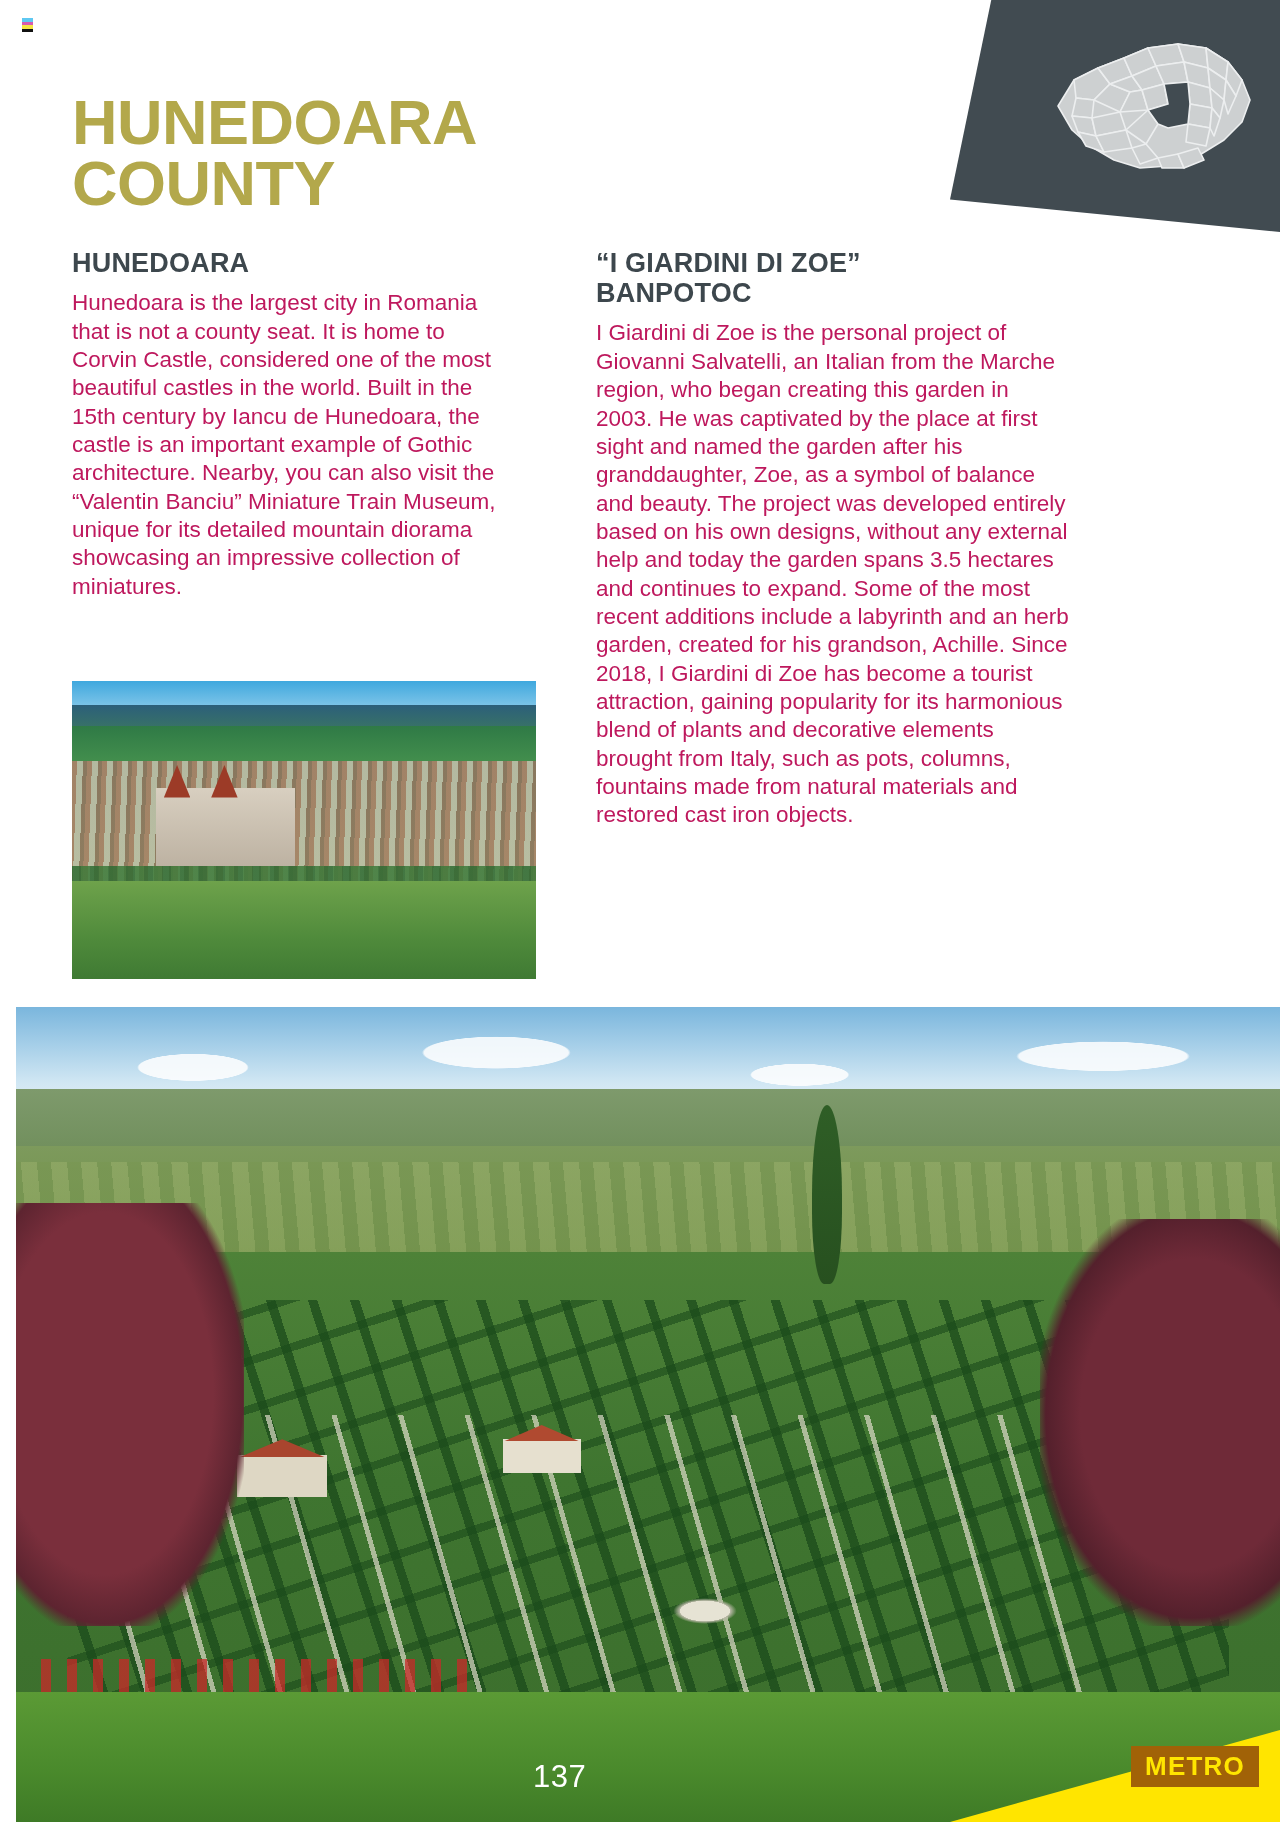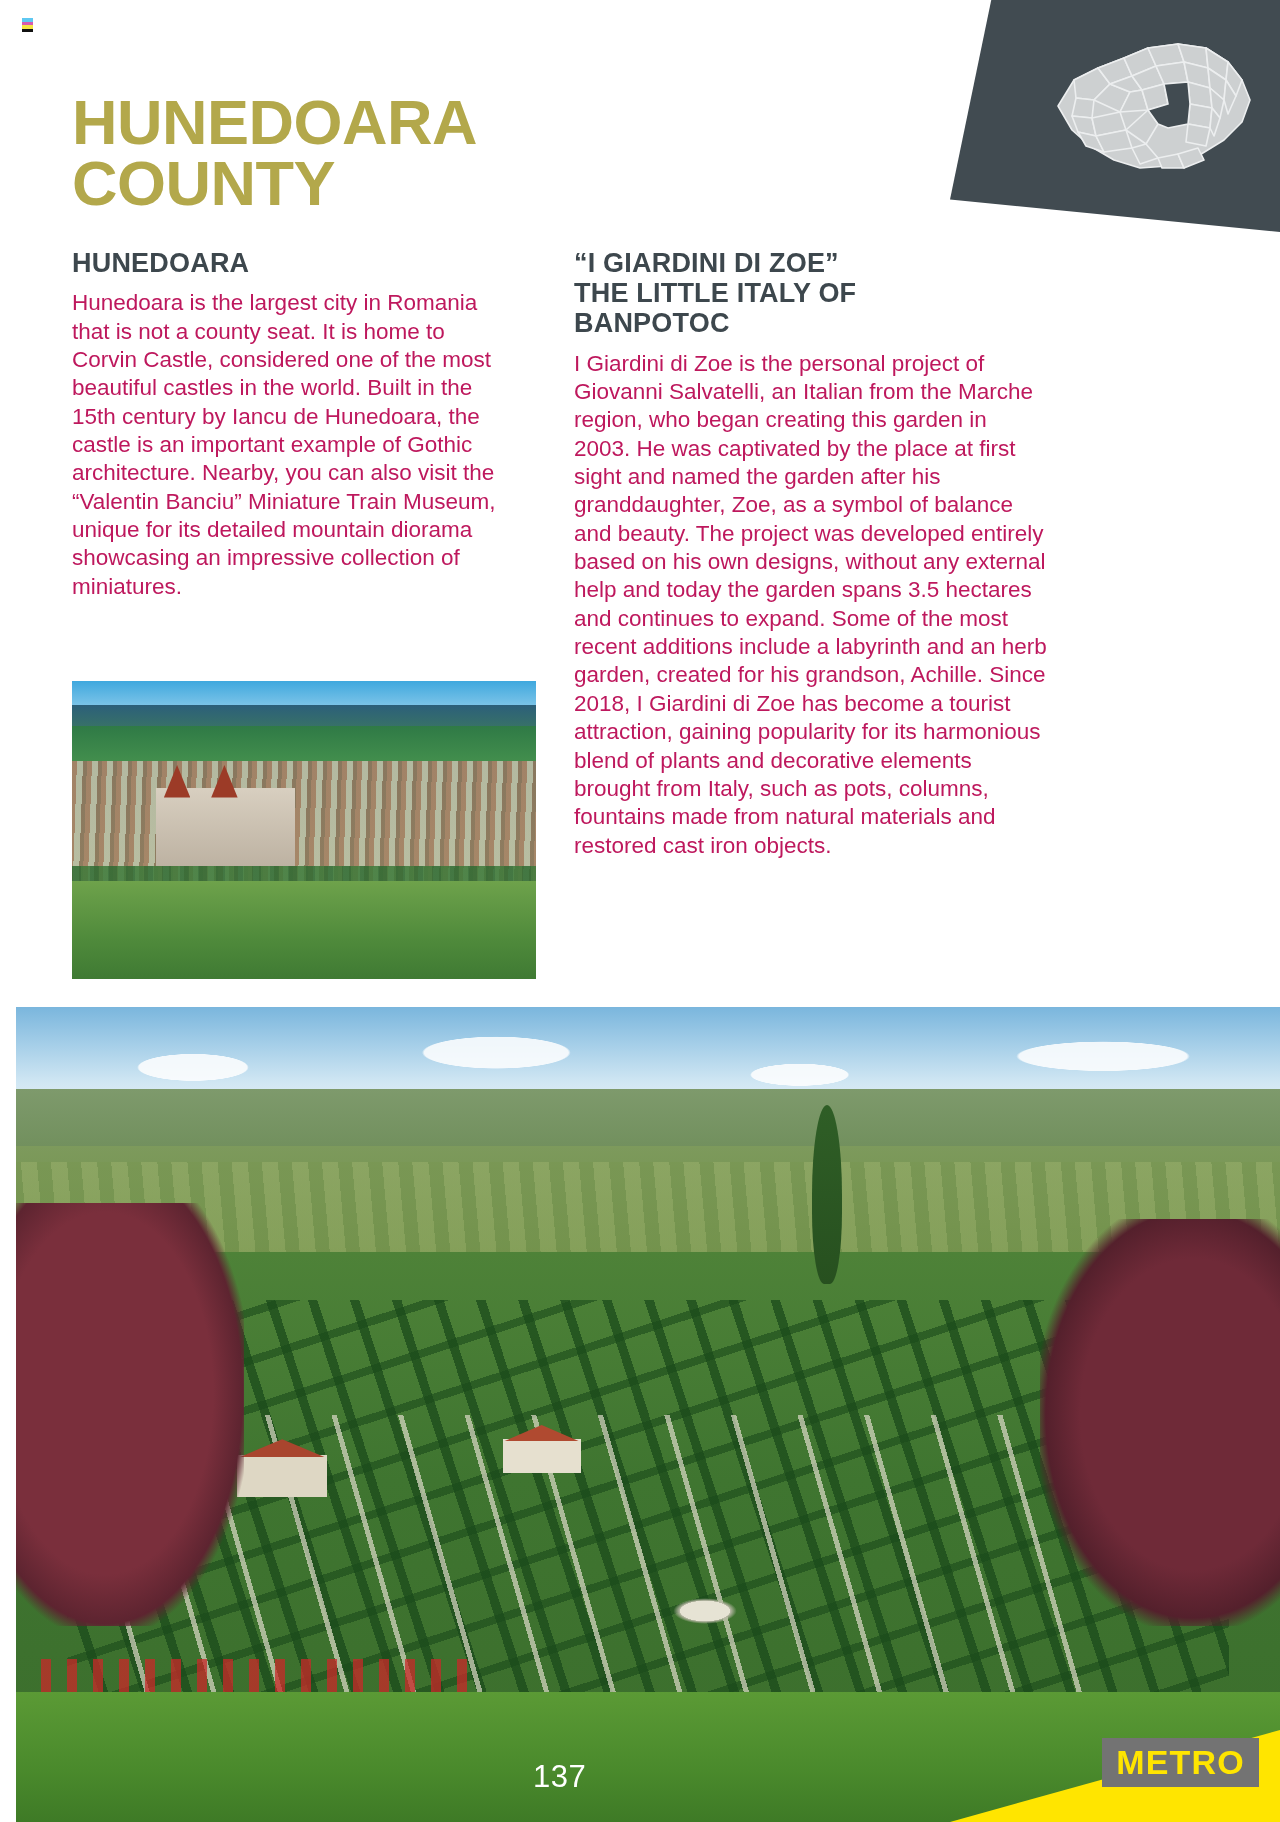"“I GIARDINI DI ZOE”" .col.right { margin-left: none -> 22px }
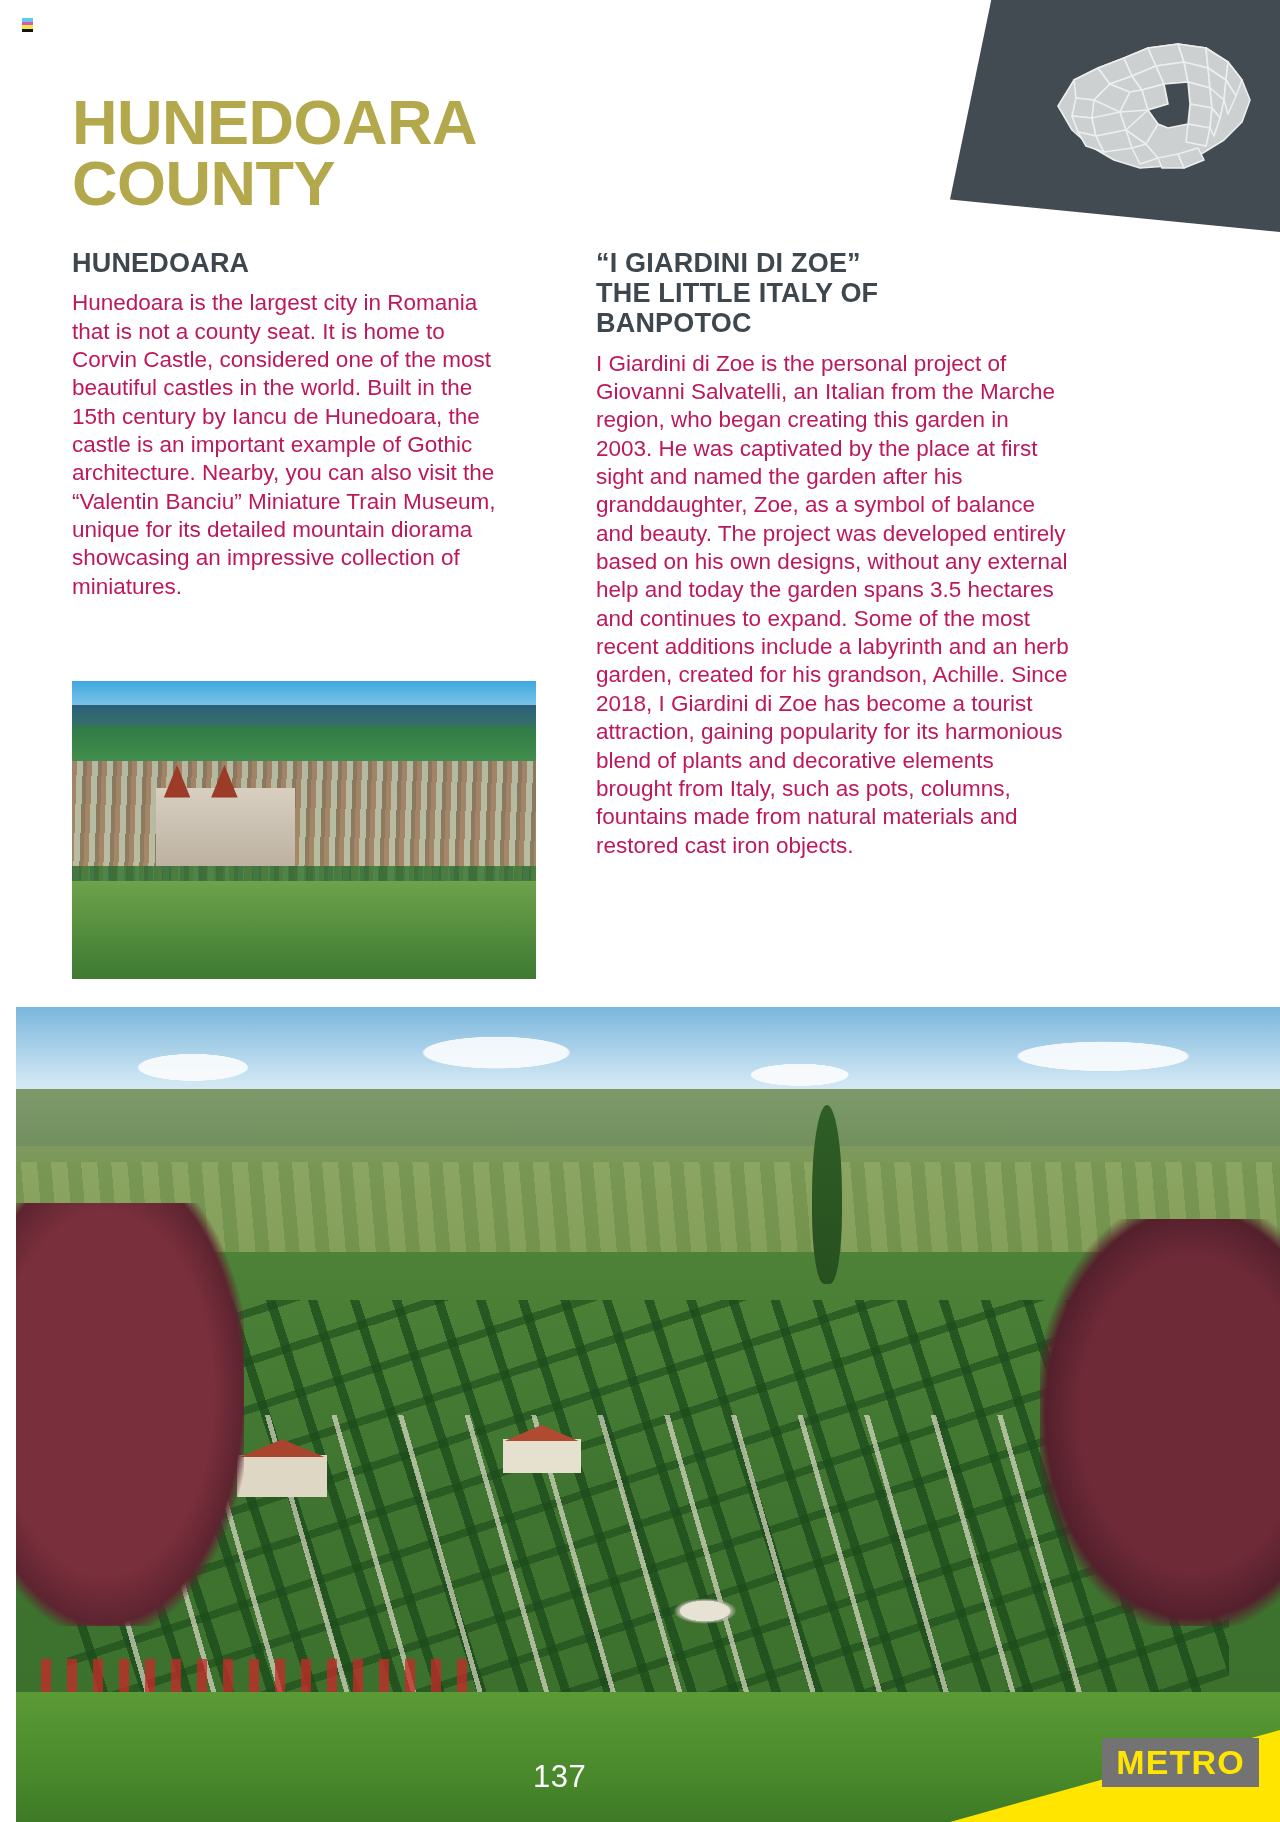"THE LITTLE ITALY OF" span.ln { html: <span>THE LITTLE ITALY OF</span> -> none }
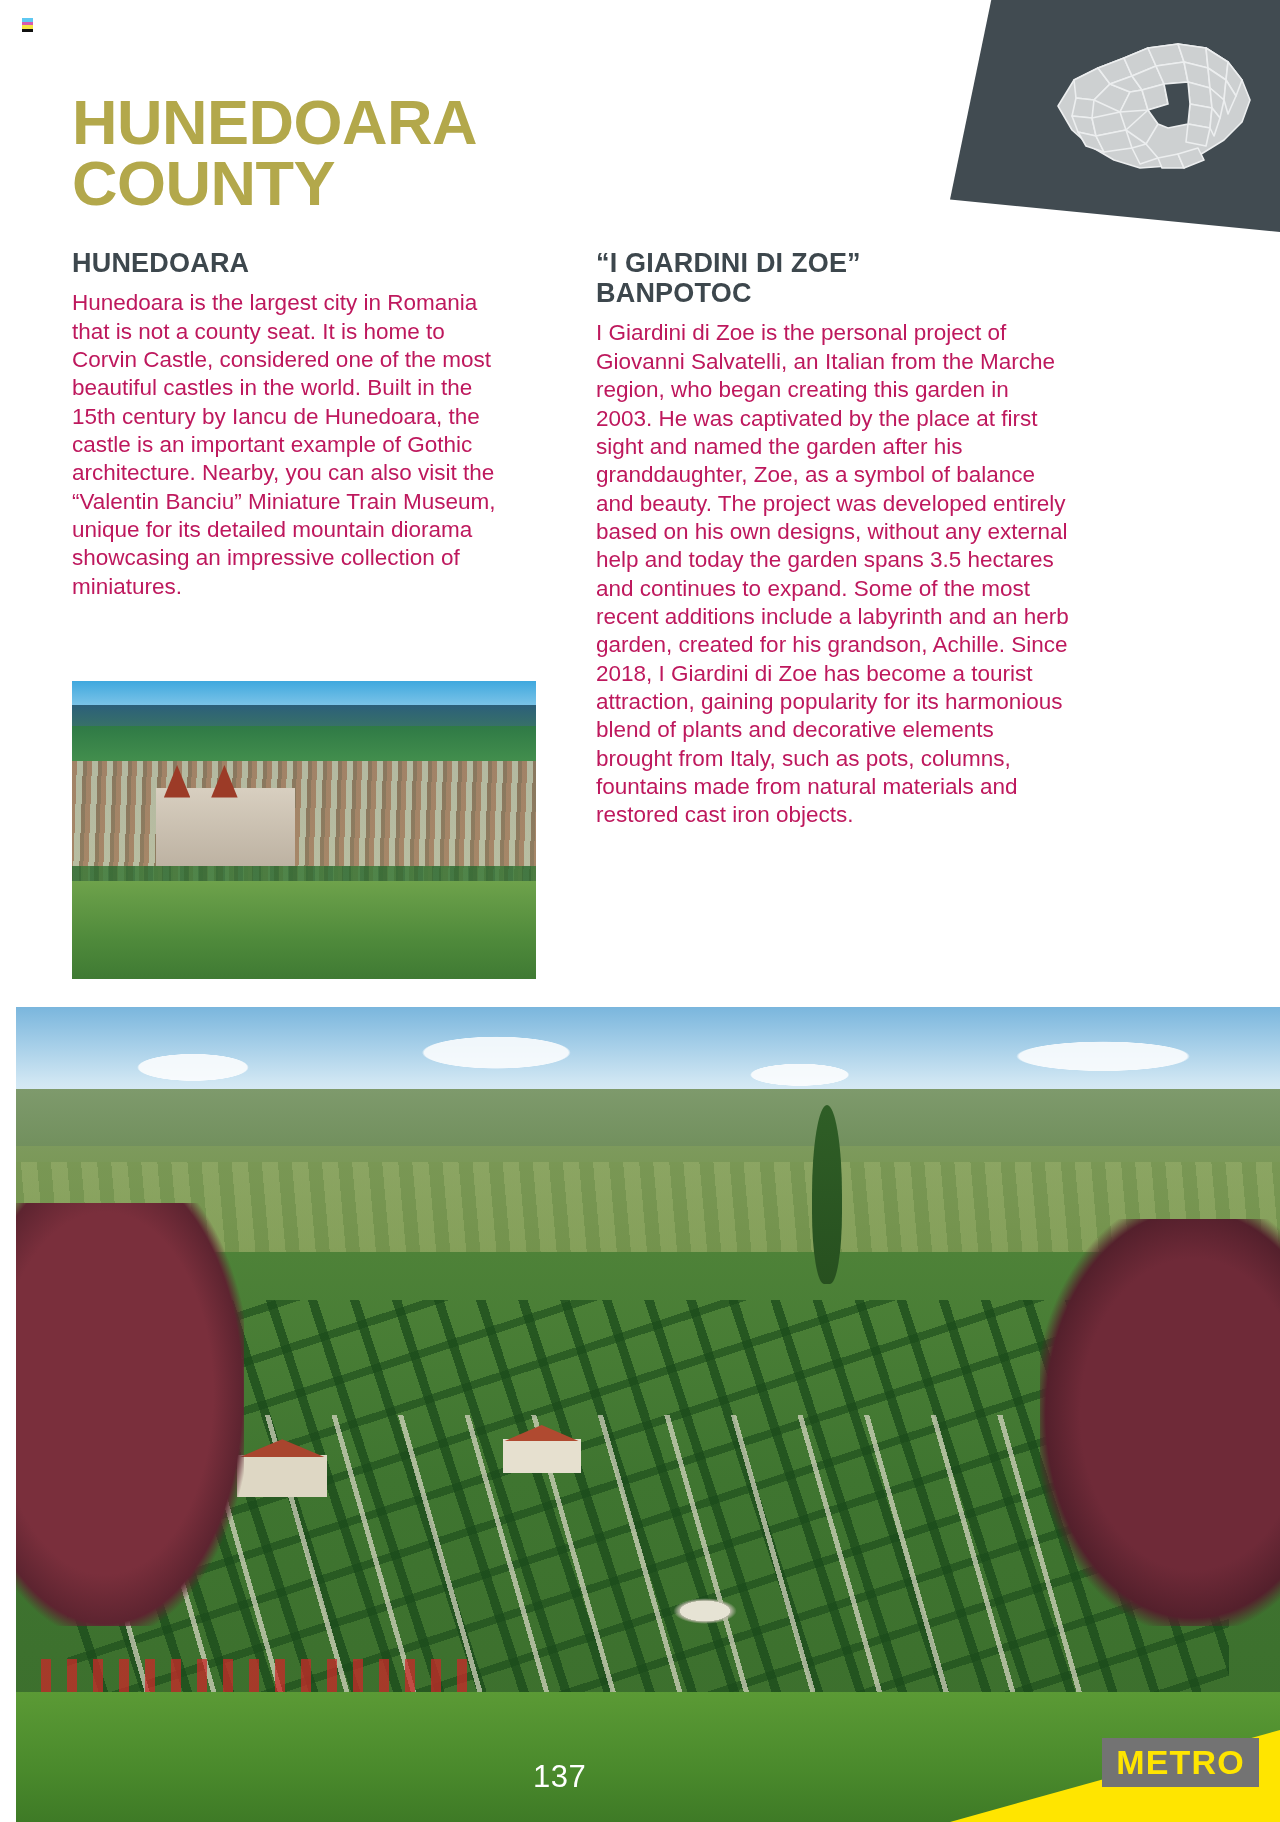"METRO" .metro-logo { background: #737373 -> #a16207; font-size: 34px -> 26px }
